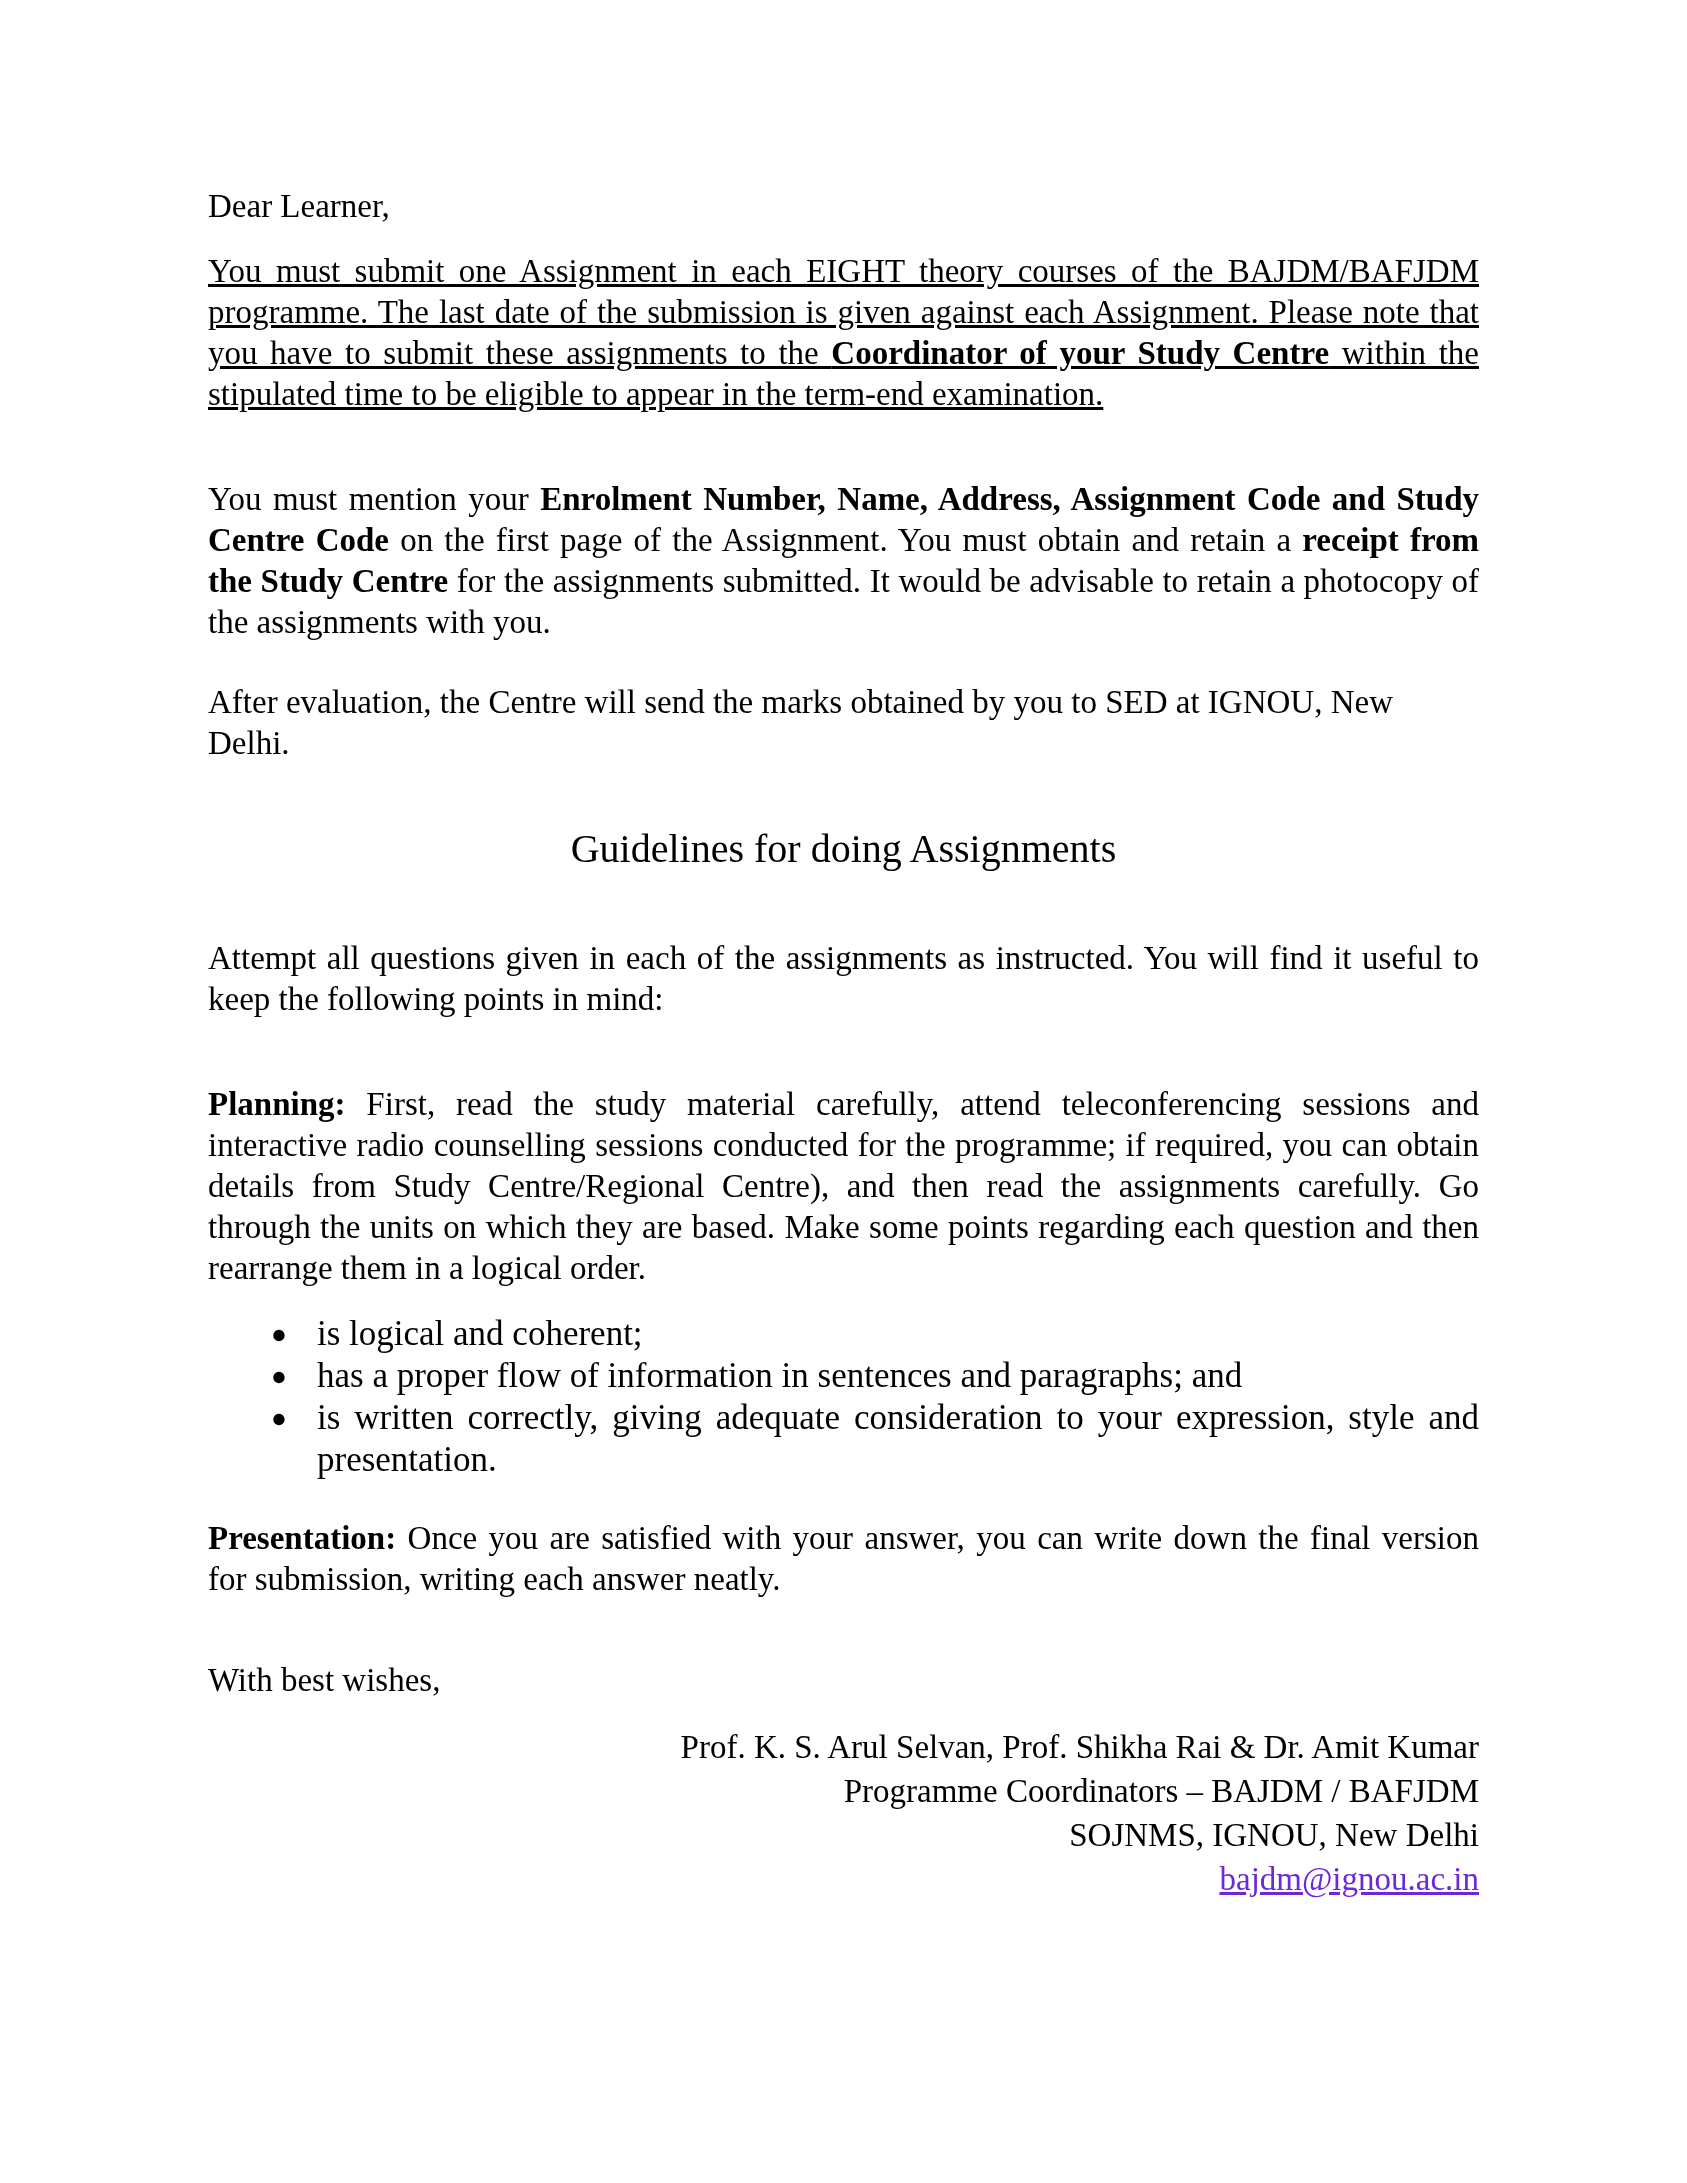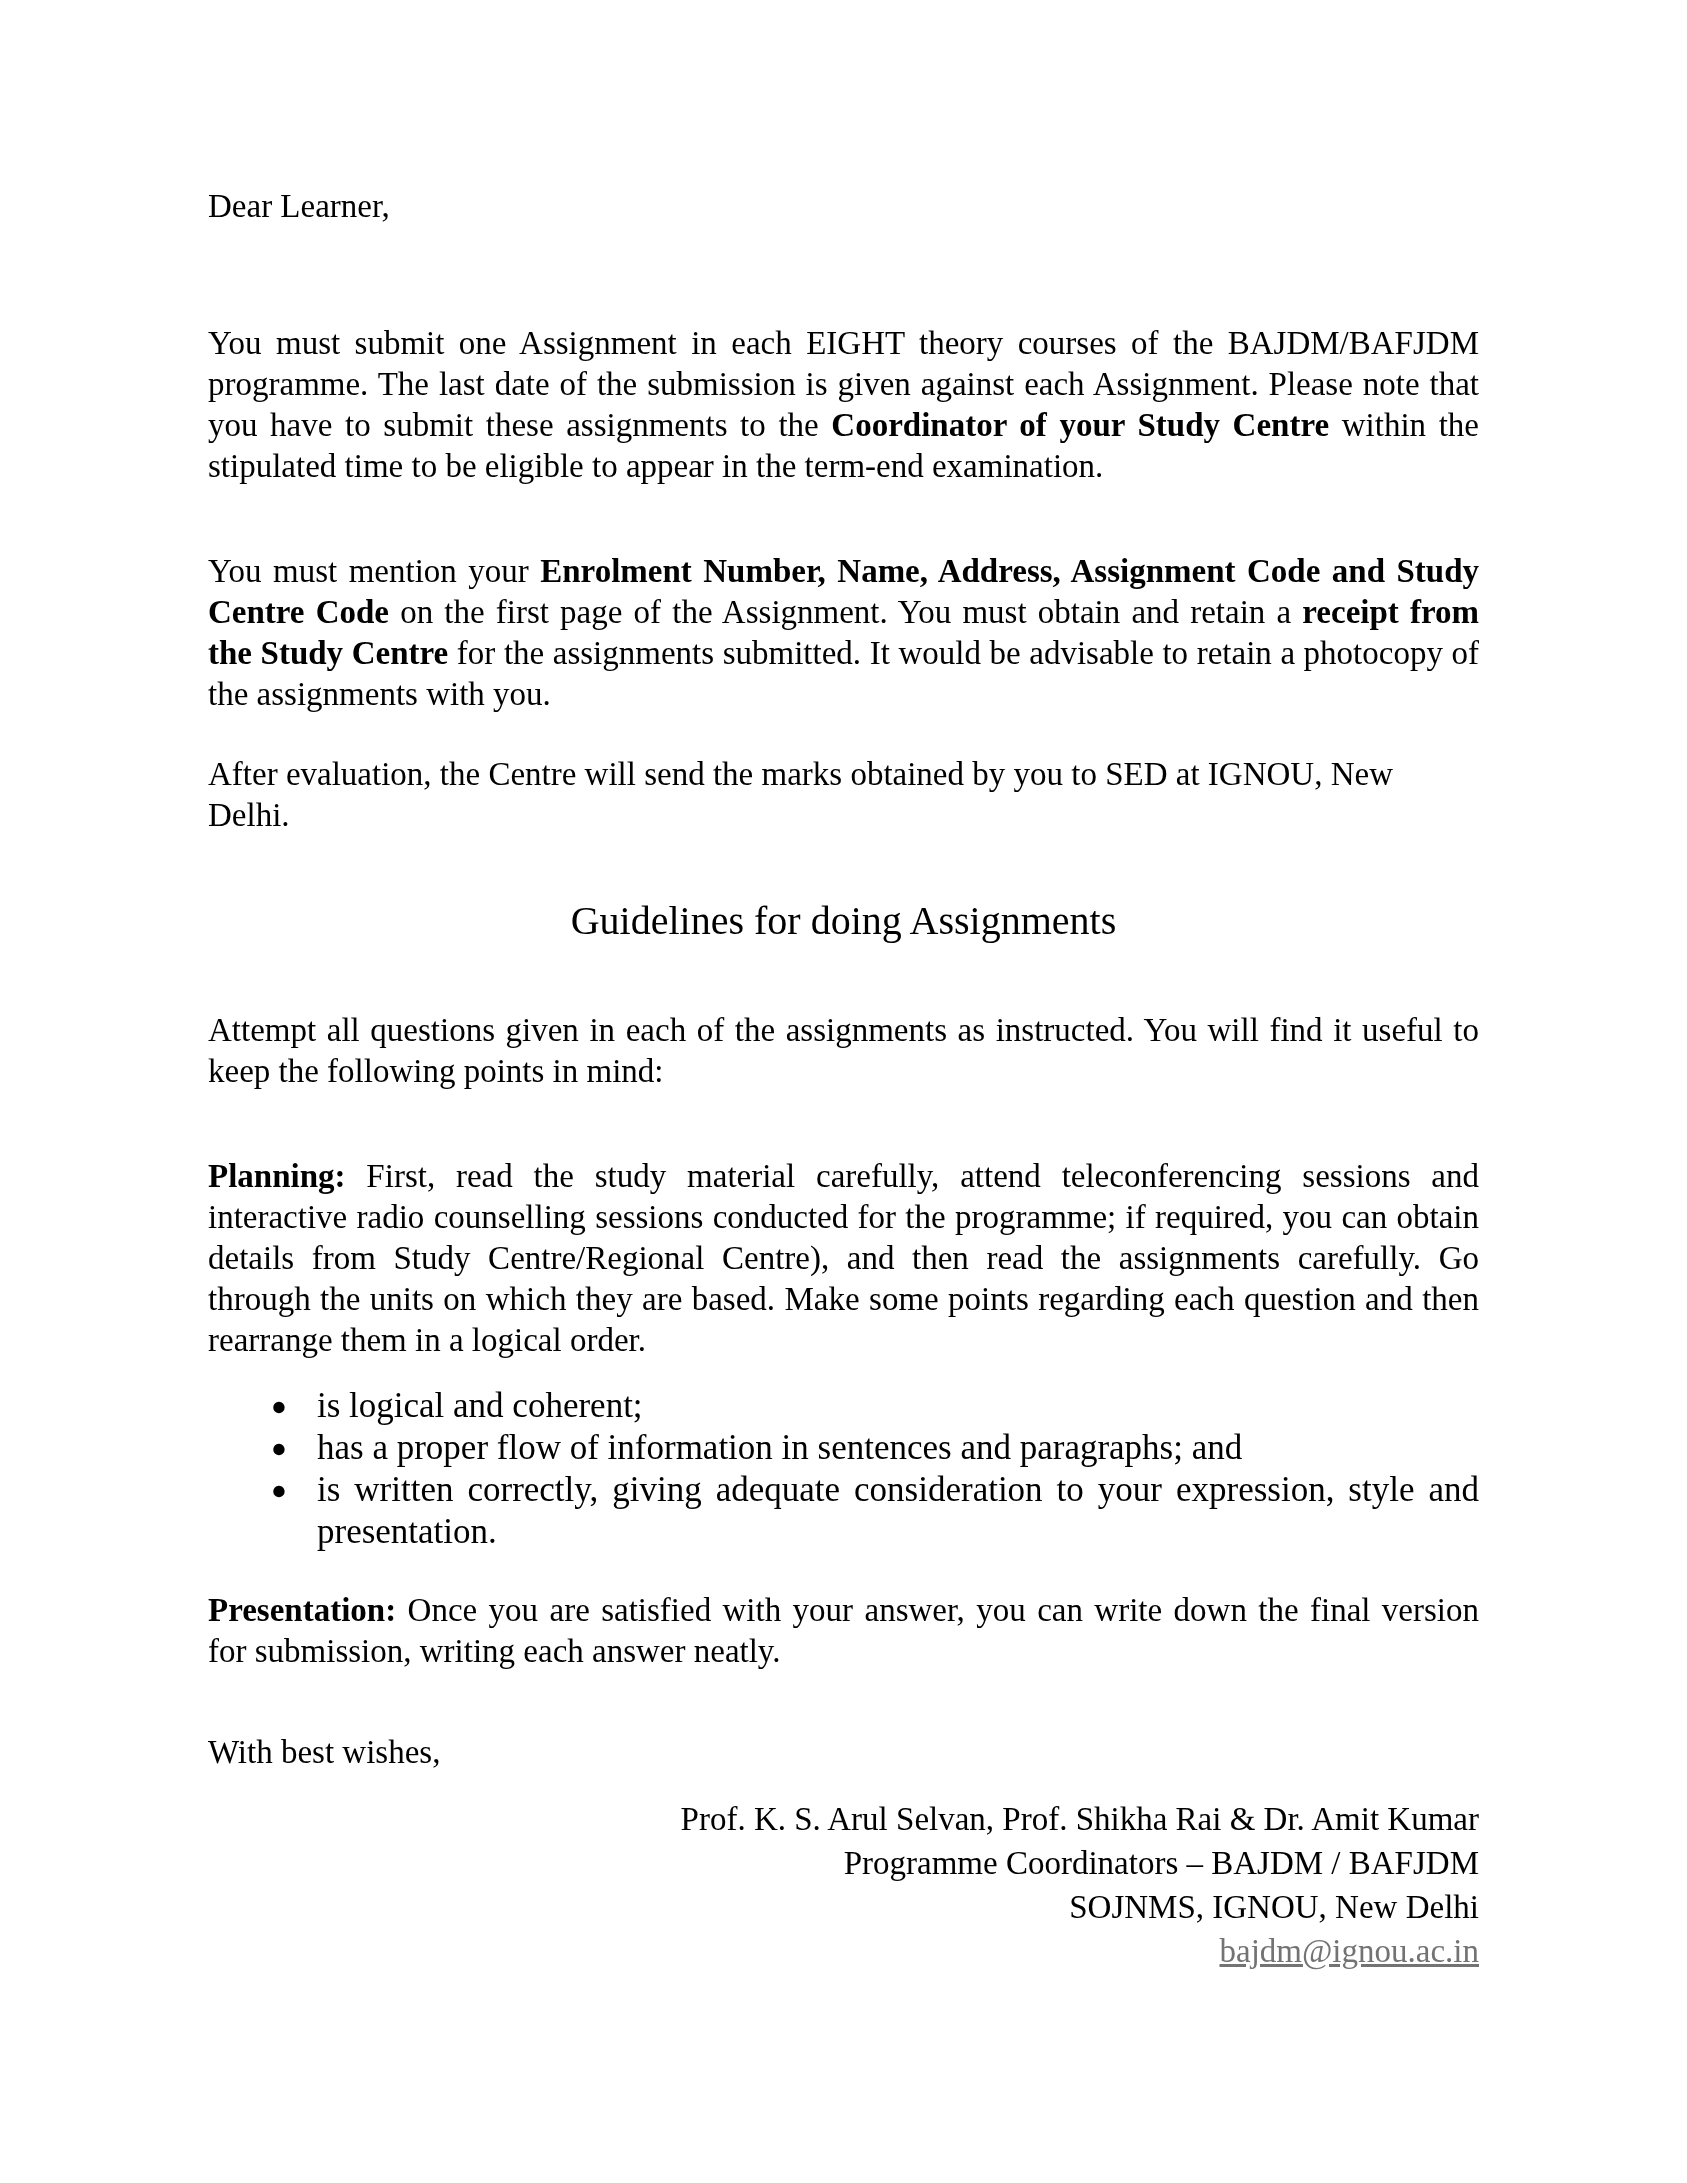"You must submit one Assignment" .m-para1 { margin-top: 96px -> 24px; text-decoration: none -> underline }
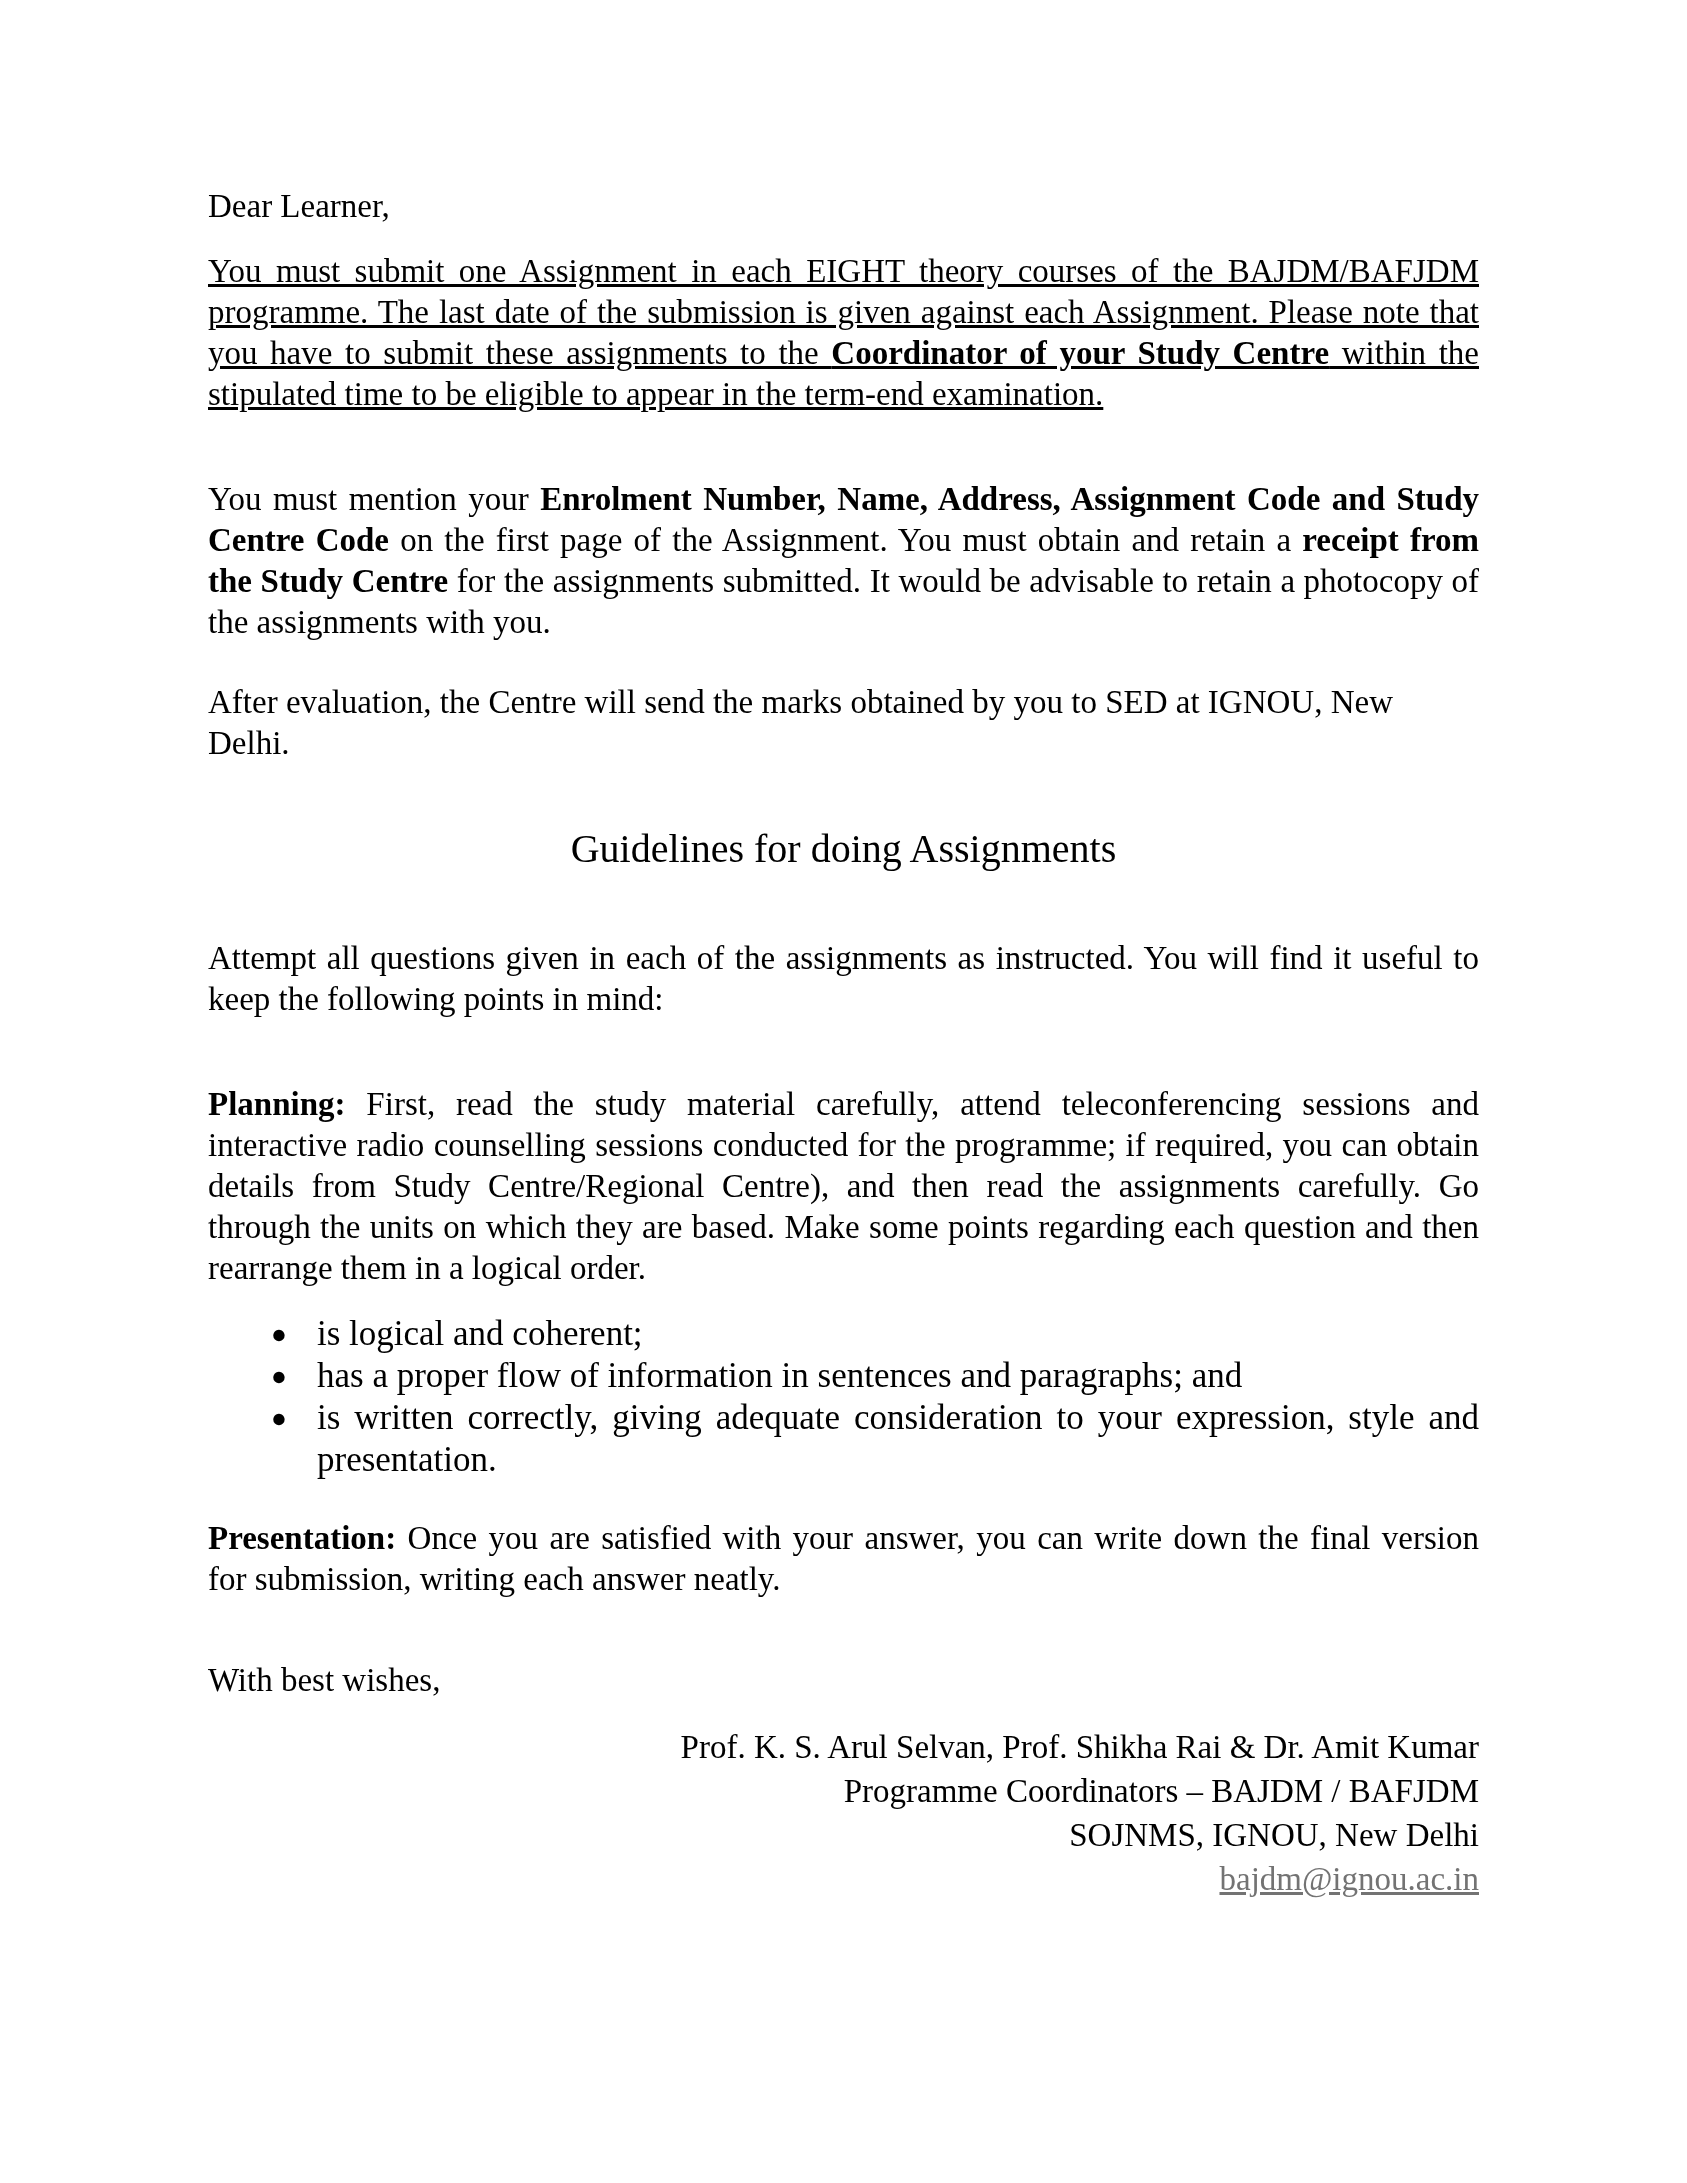"bajdm@ignou.ac.in" a.email-link { color: #737373 -> #6d28d9 }
